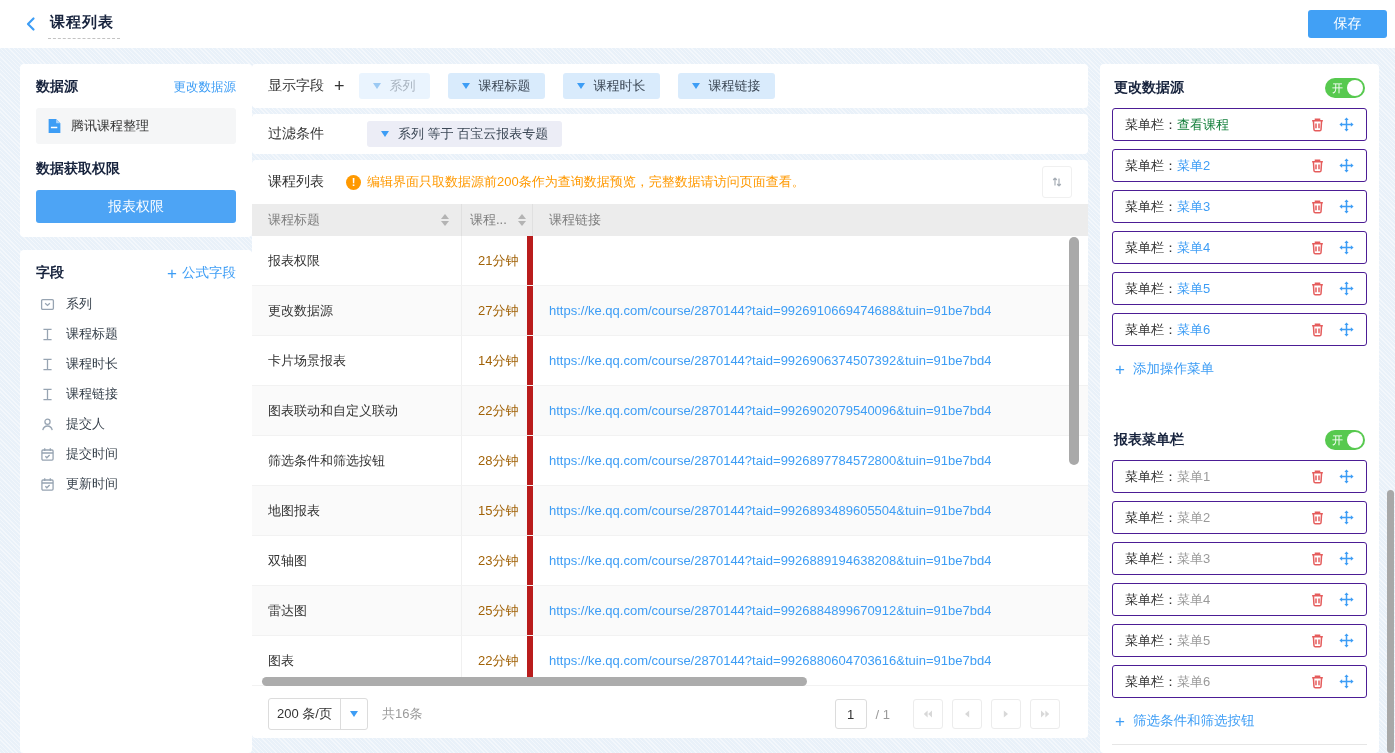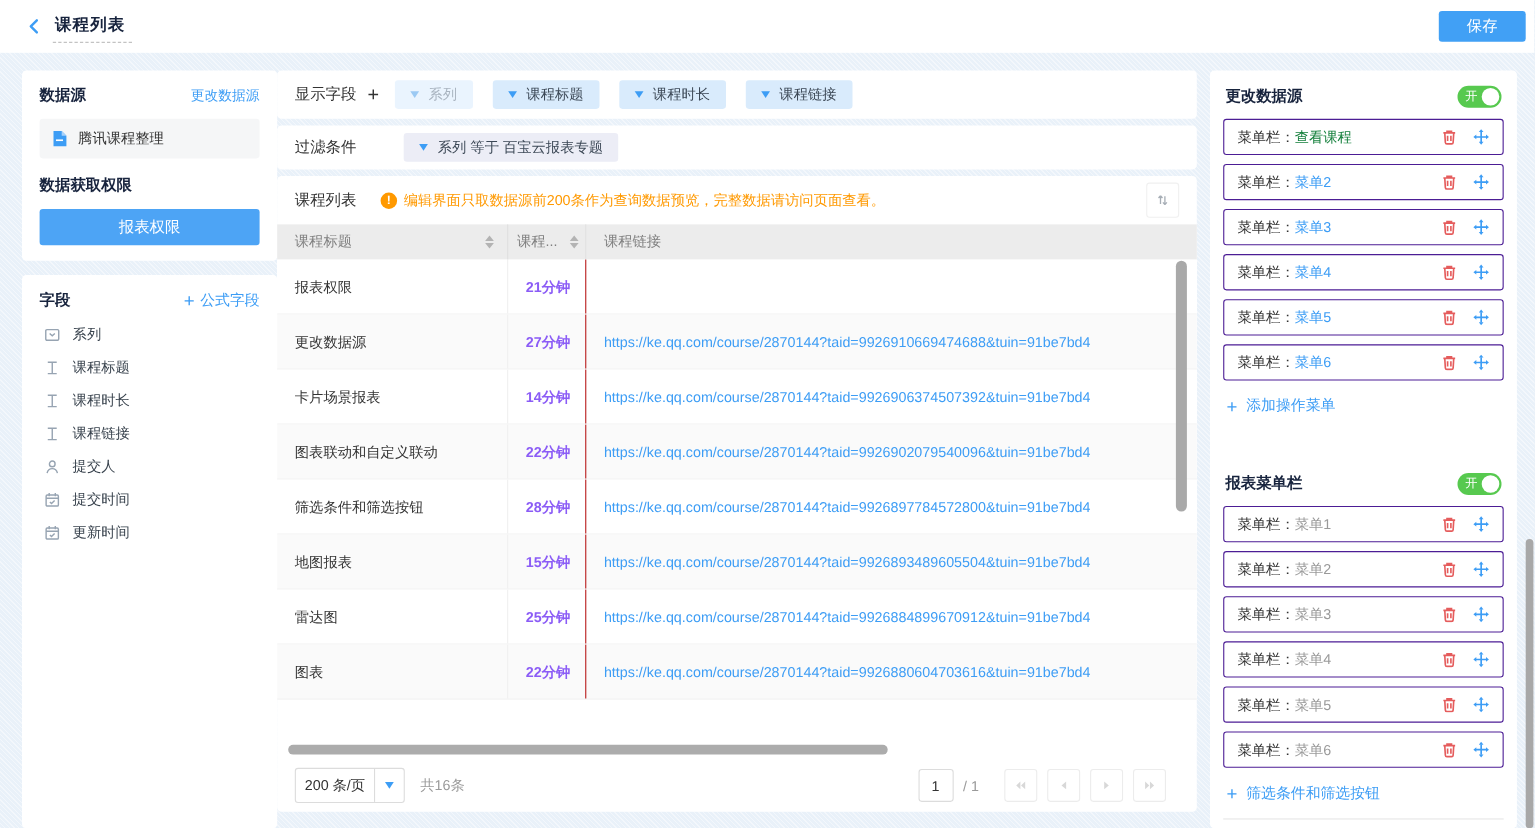"21分钟" .tcell.c2 { border-right: 1px solid #b91c1c -> 6px solid #b91c1c; color: #8b5cf6 -> #a16207; font-weight: bold -> none }
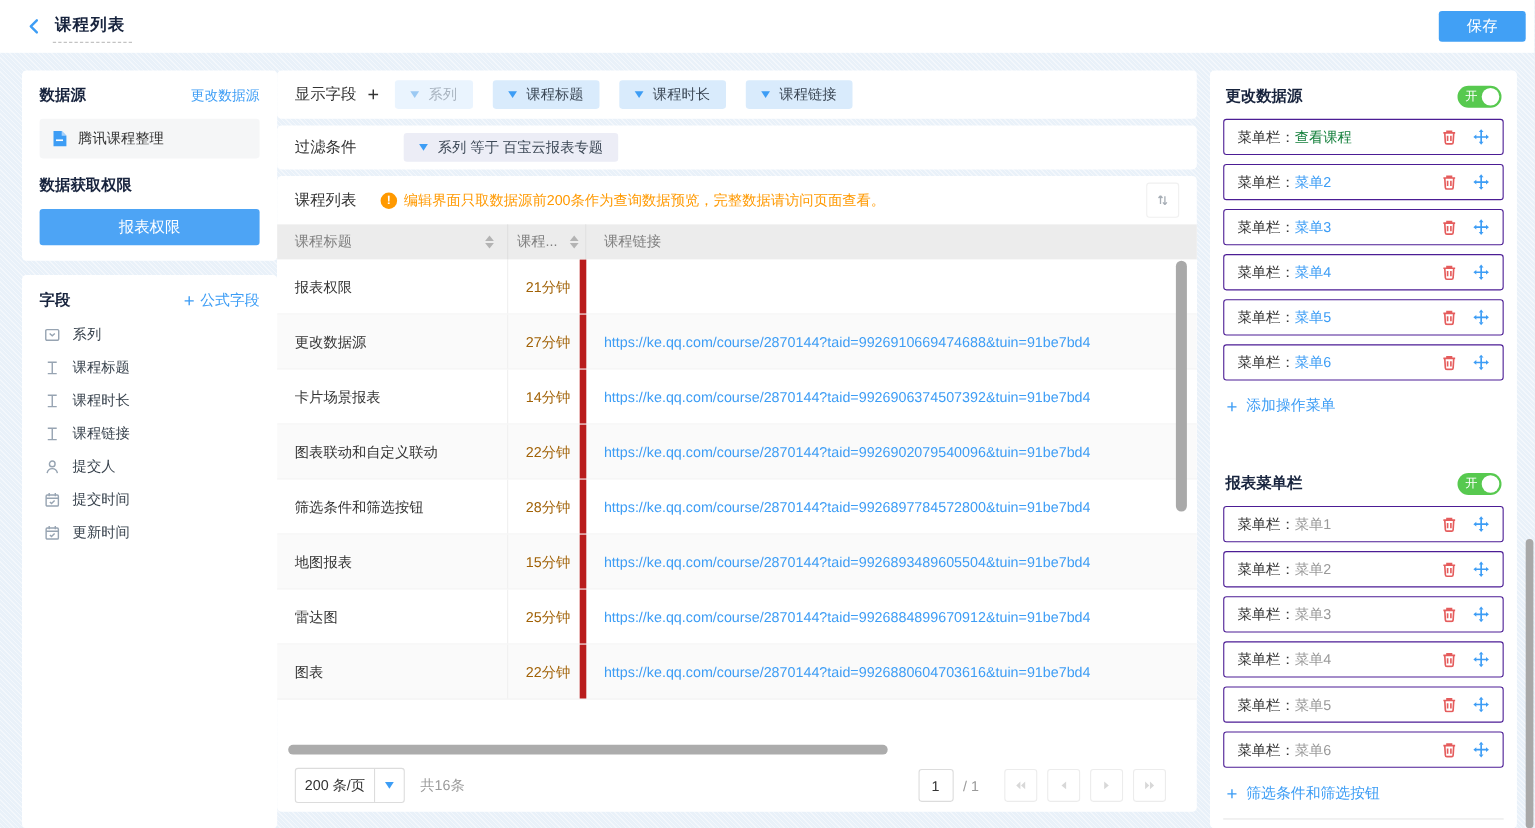"双轴图" div.trow { html: none -> <div> <div>双轴图</div> <div>23分钟</div> <div> <a>https://ke.qq.com/course/2870144?taid=9926889194638208&amp;tuin=91be7bd4</a> </div> </div> }
